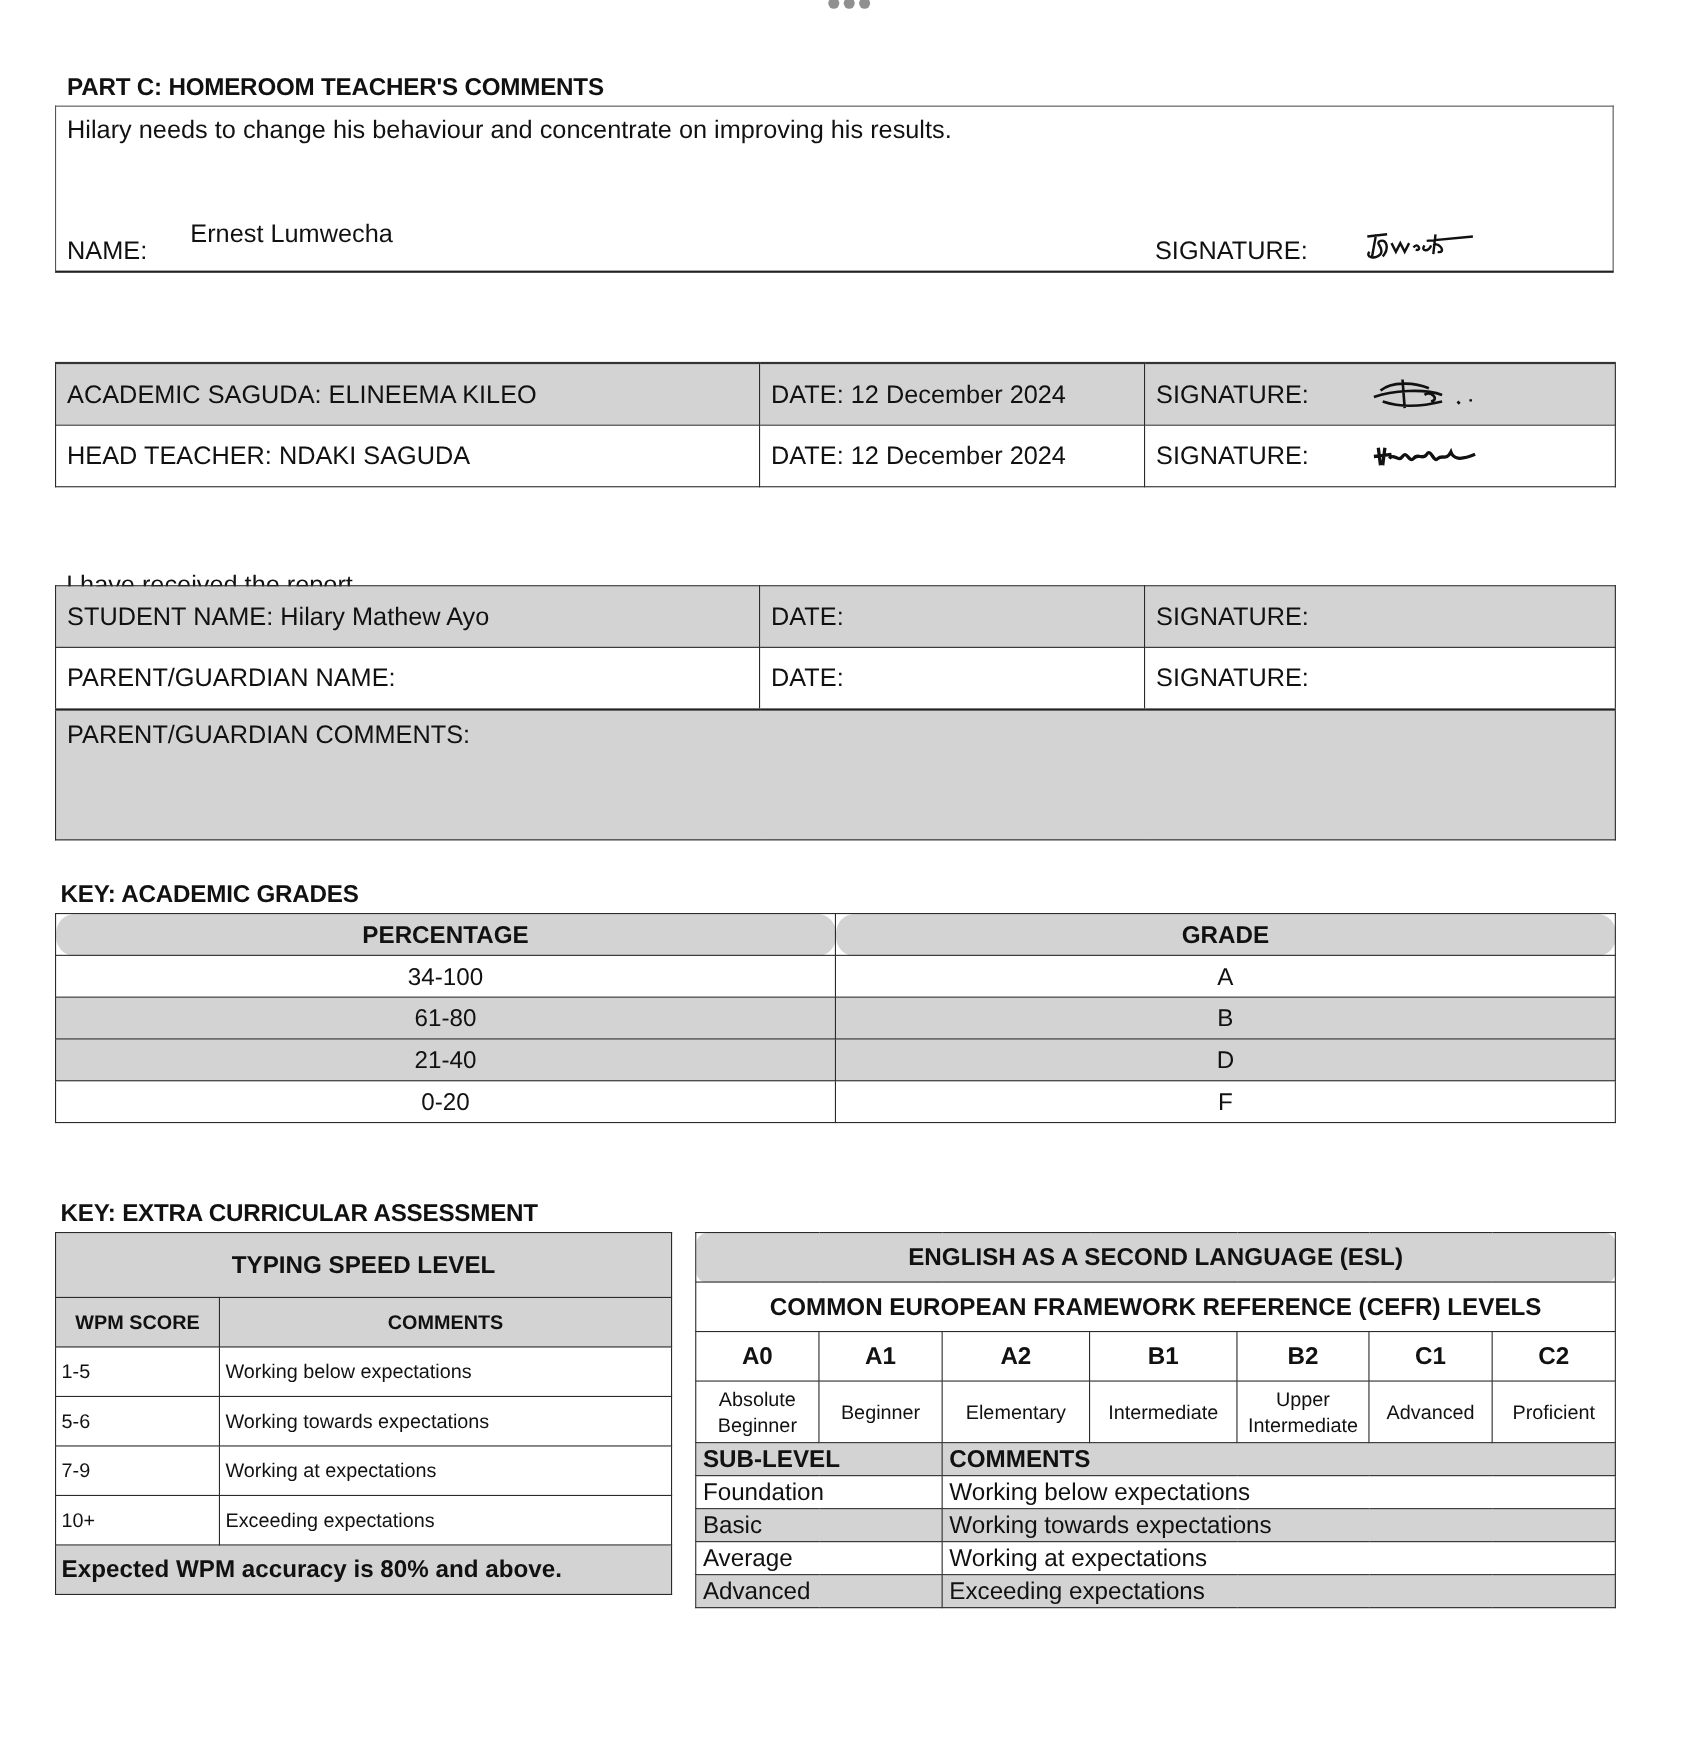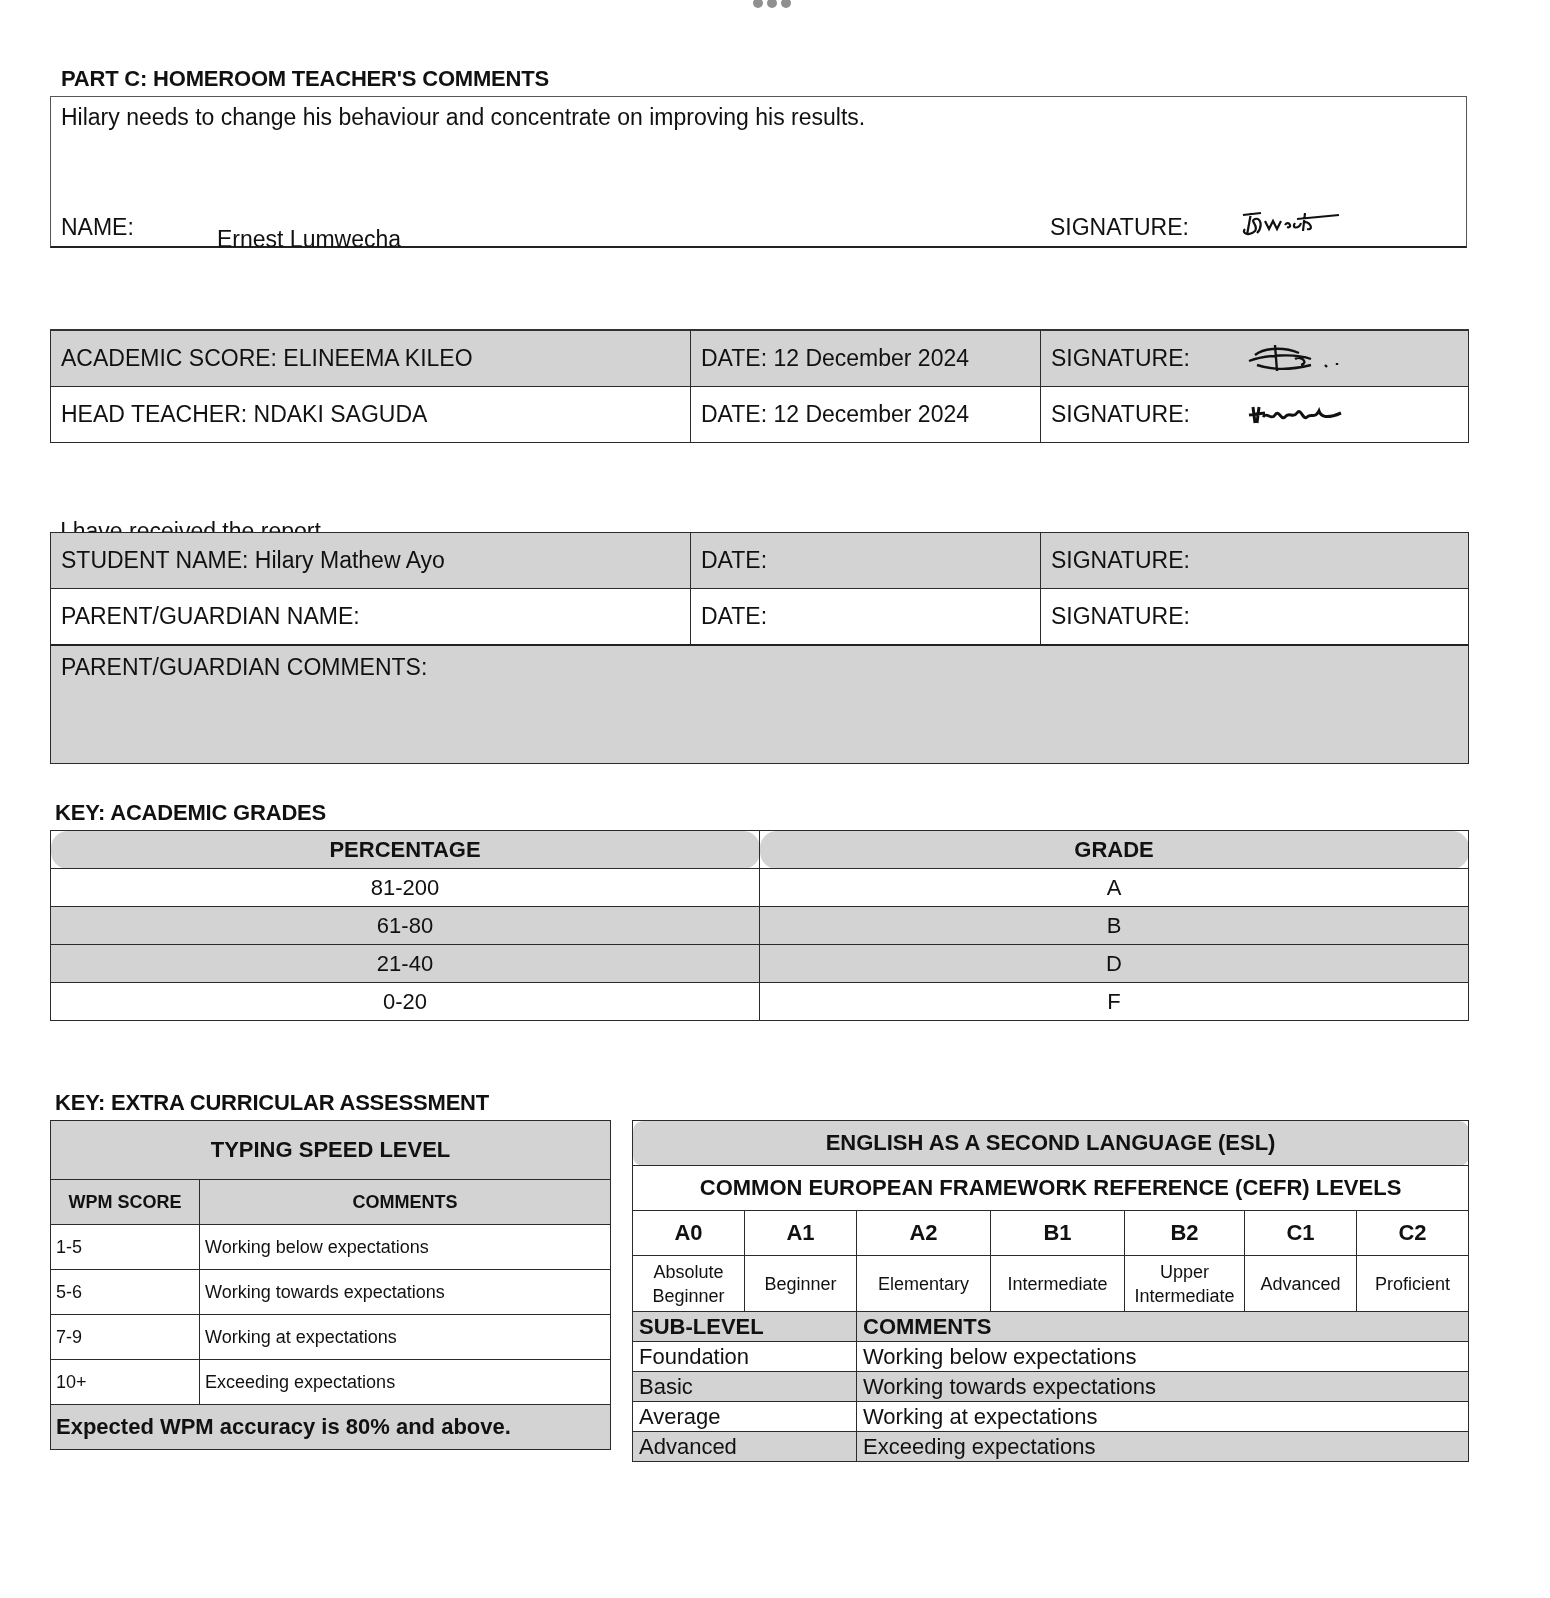"Ernest Lumwecha" div.abs { margin-left: 44px -> none; top: 129px -> 102px }
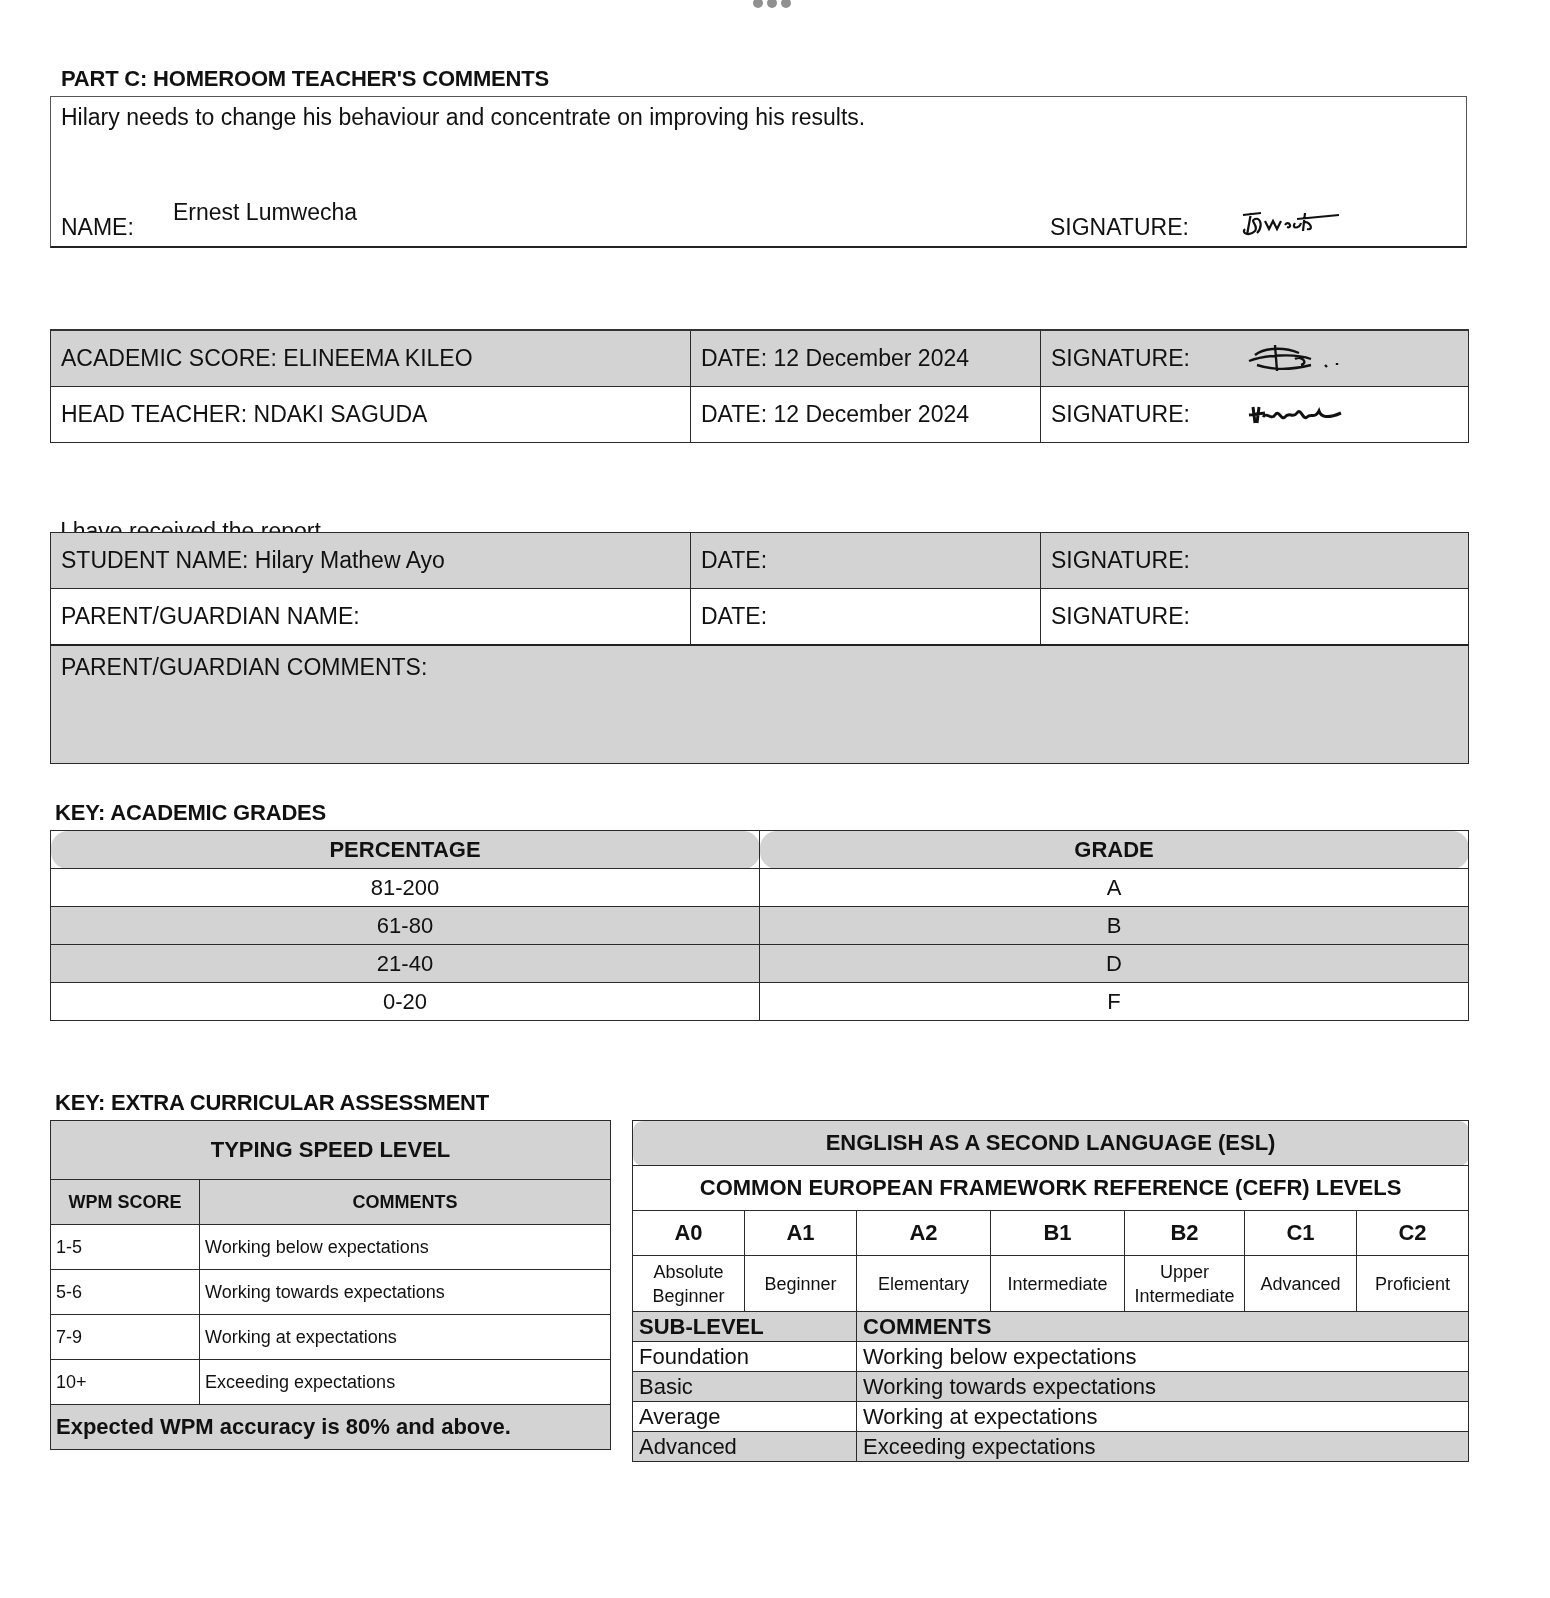"ACADEMIC SCORE: ELINEEMA KILEO" td { text: SCORE -> SAGUDA }
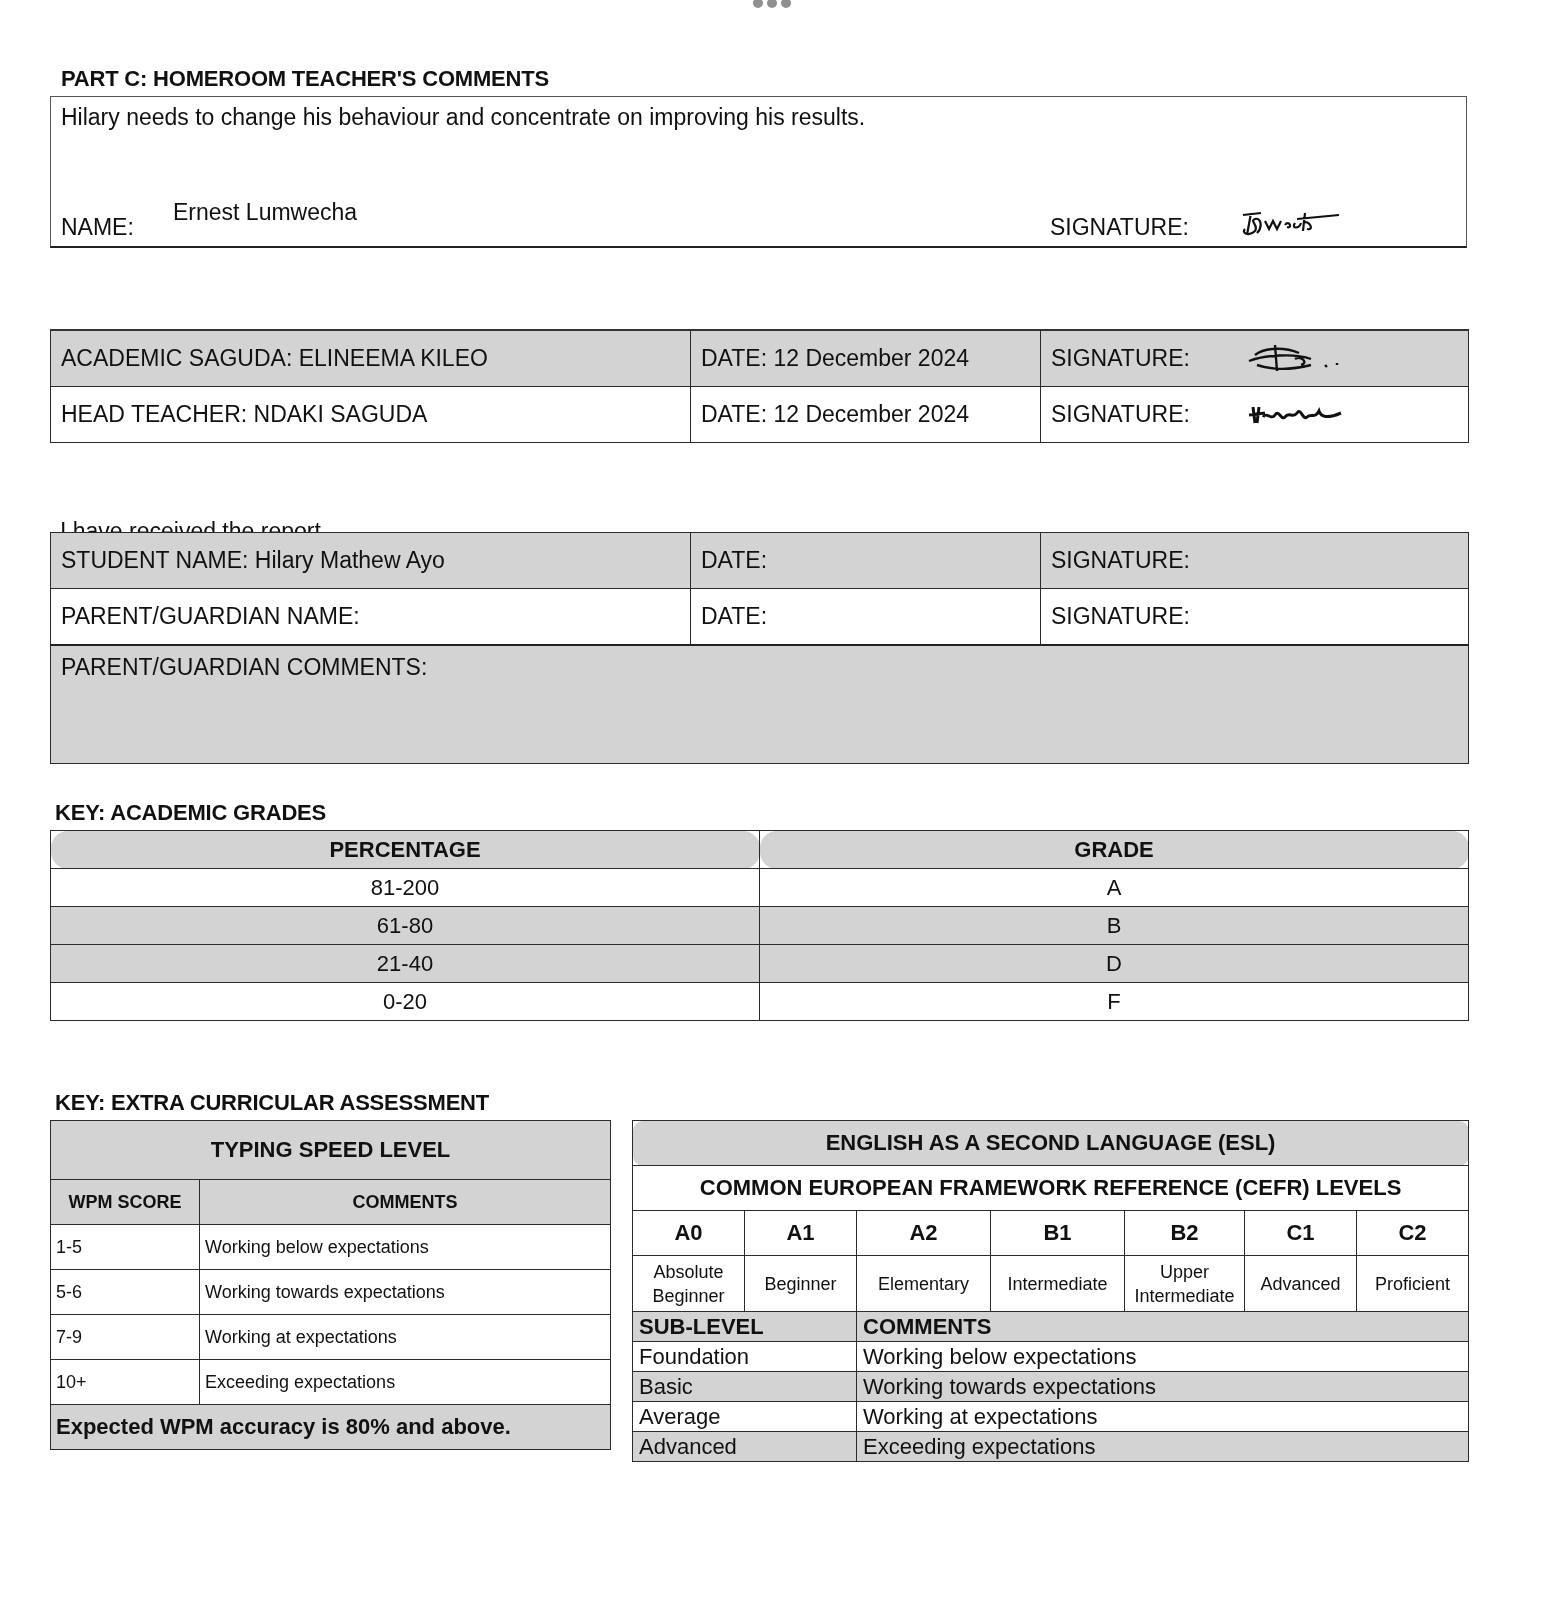"81-200" td { text: 81-200 -> 34-100 }
